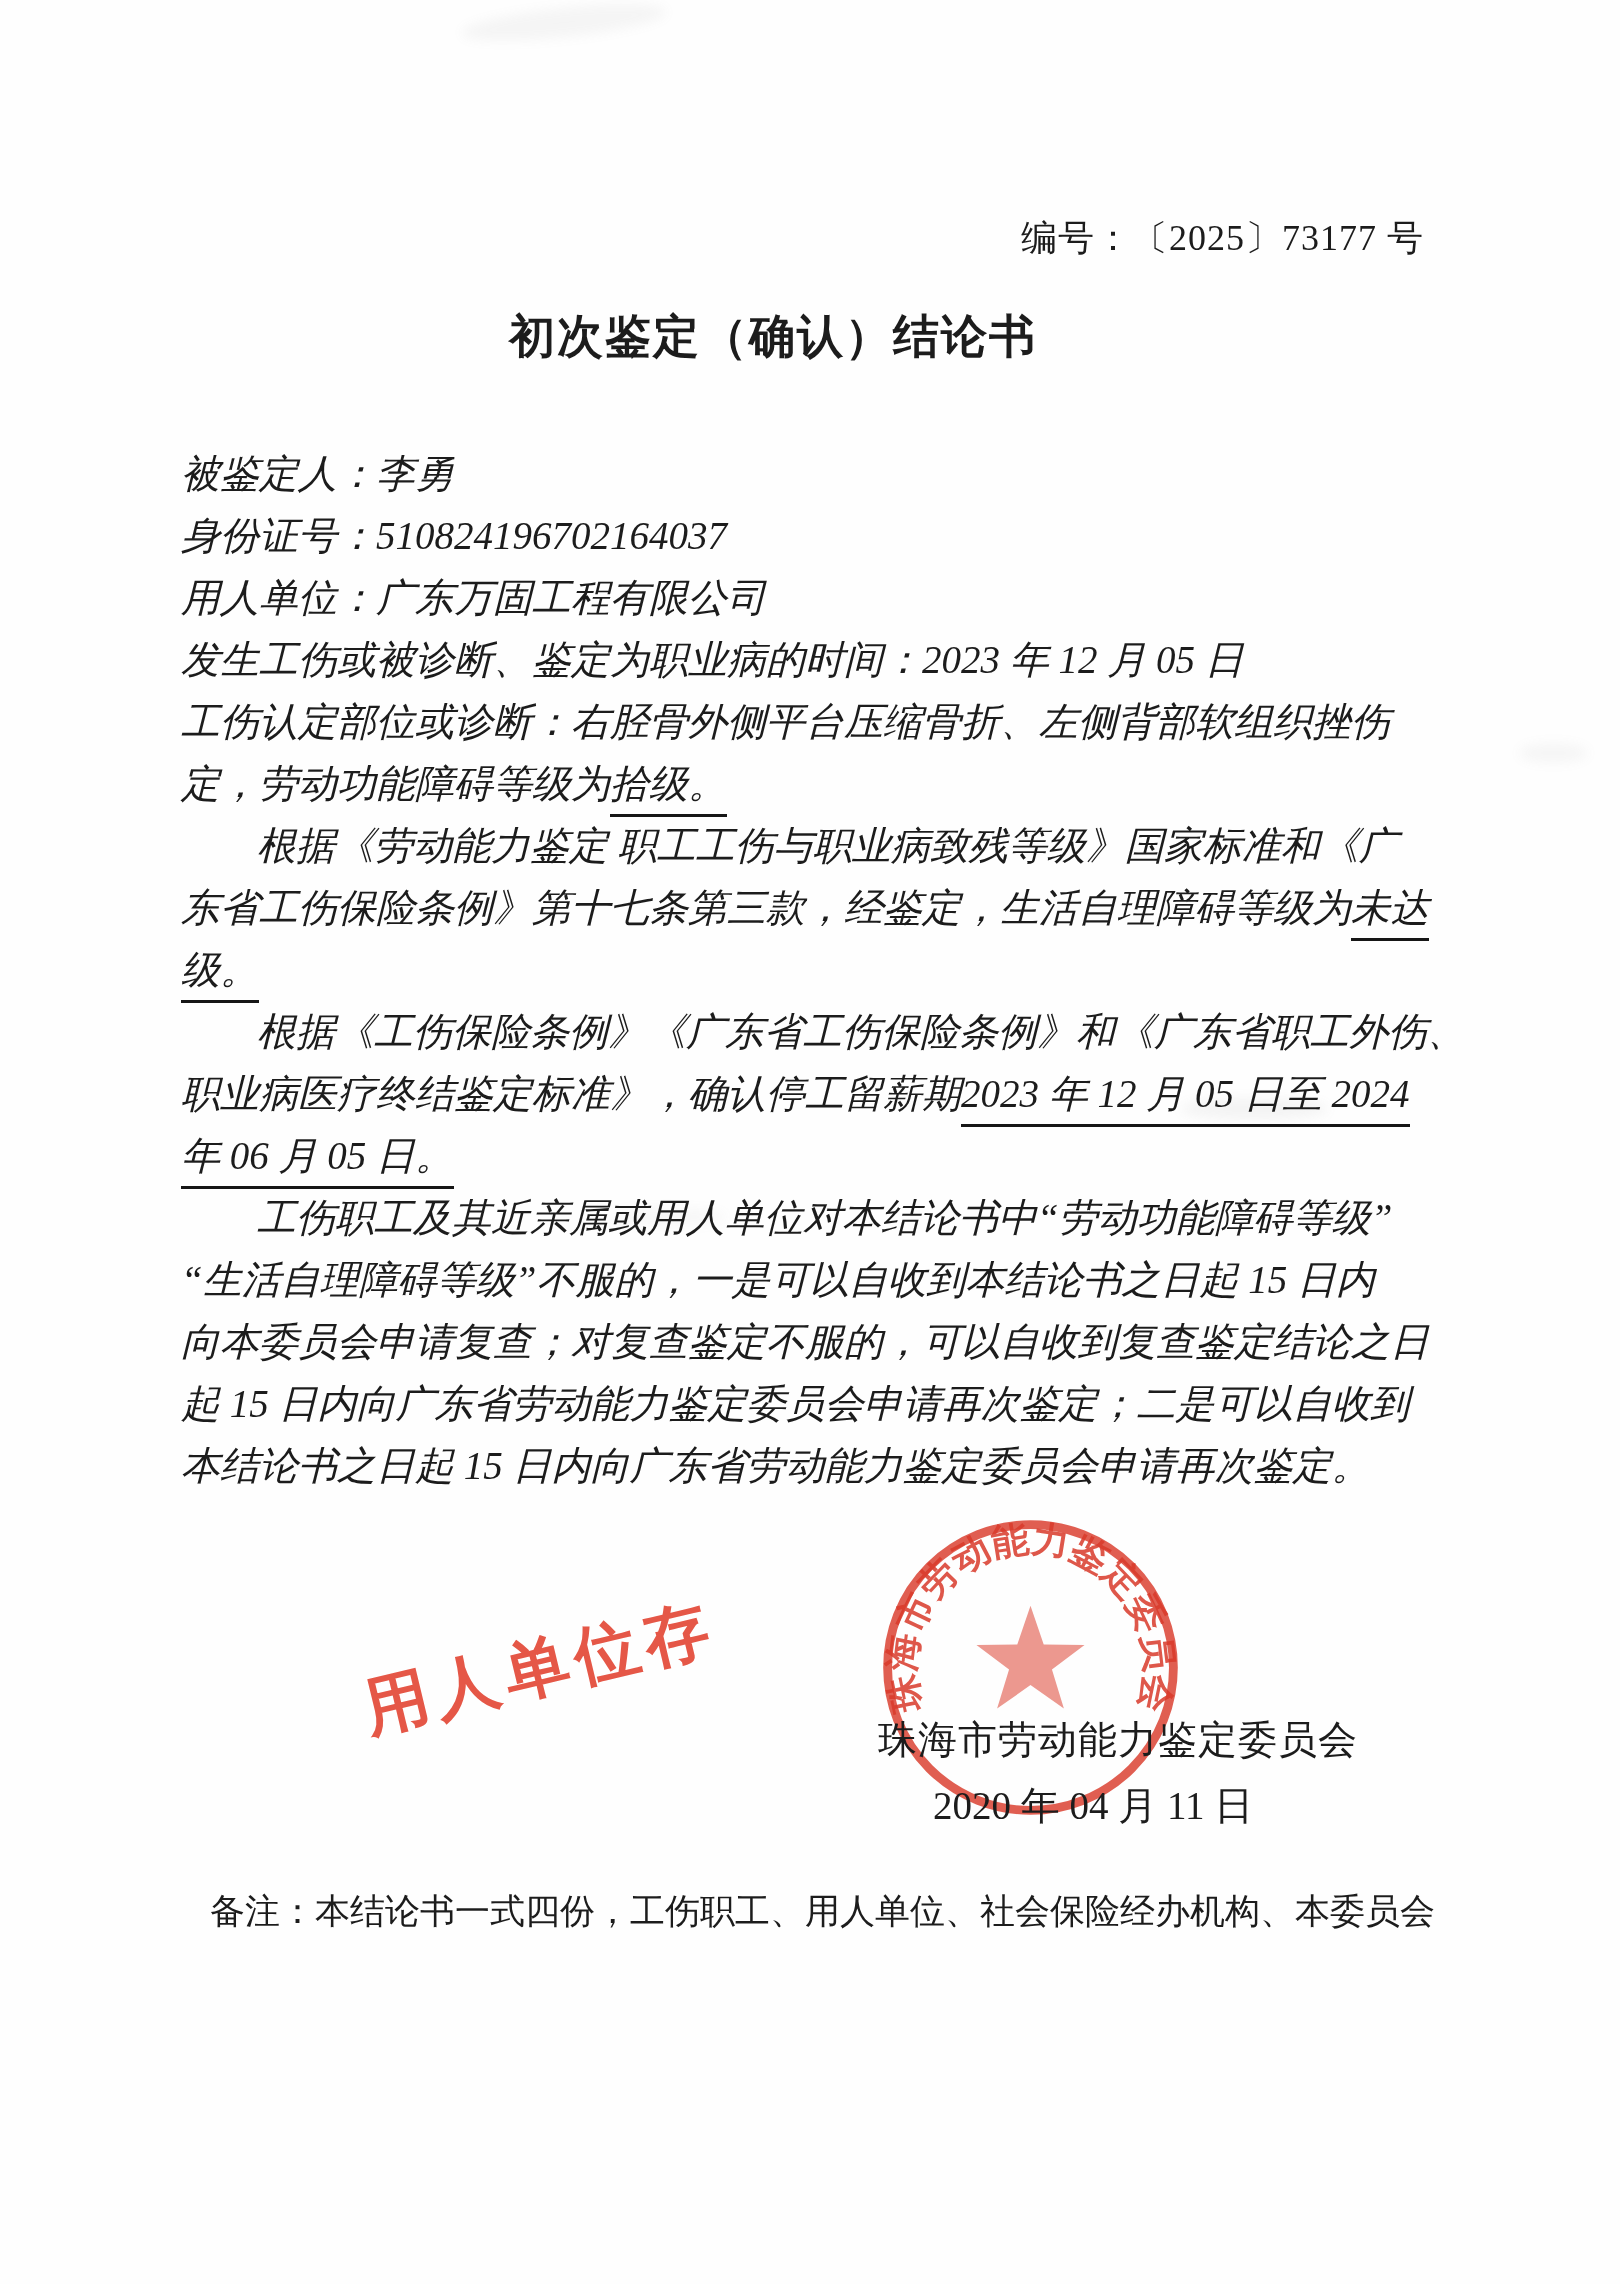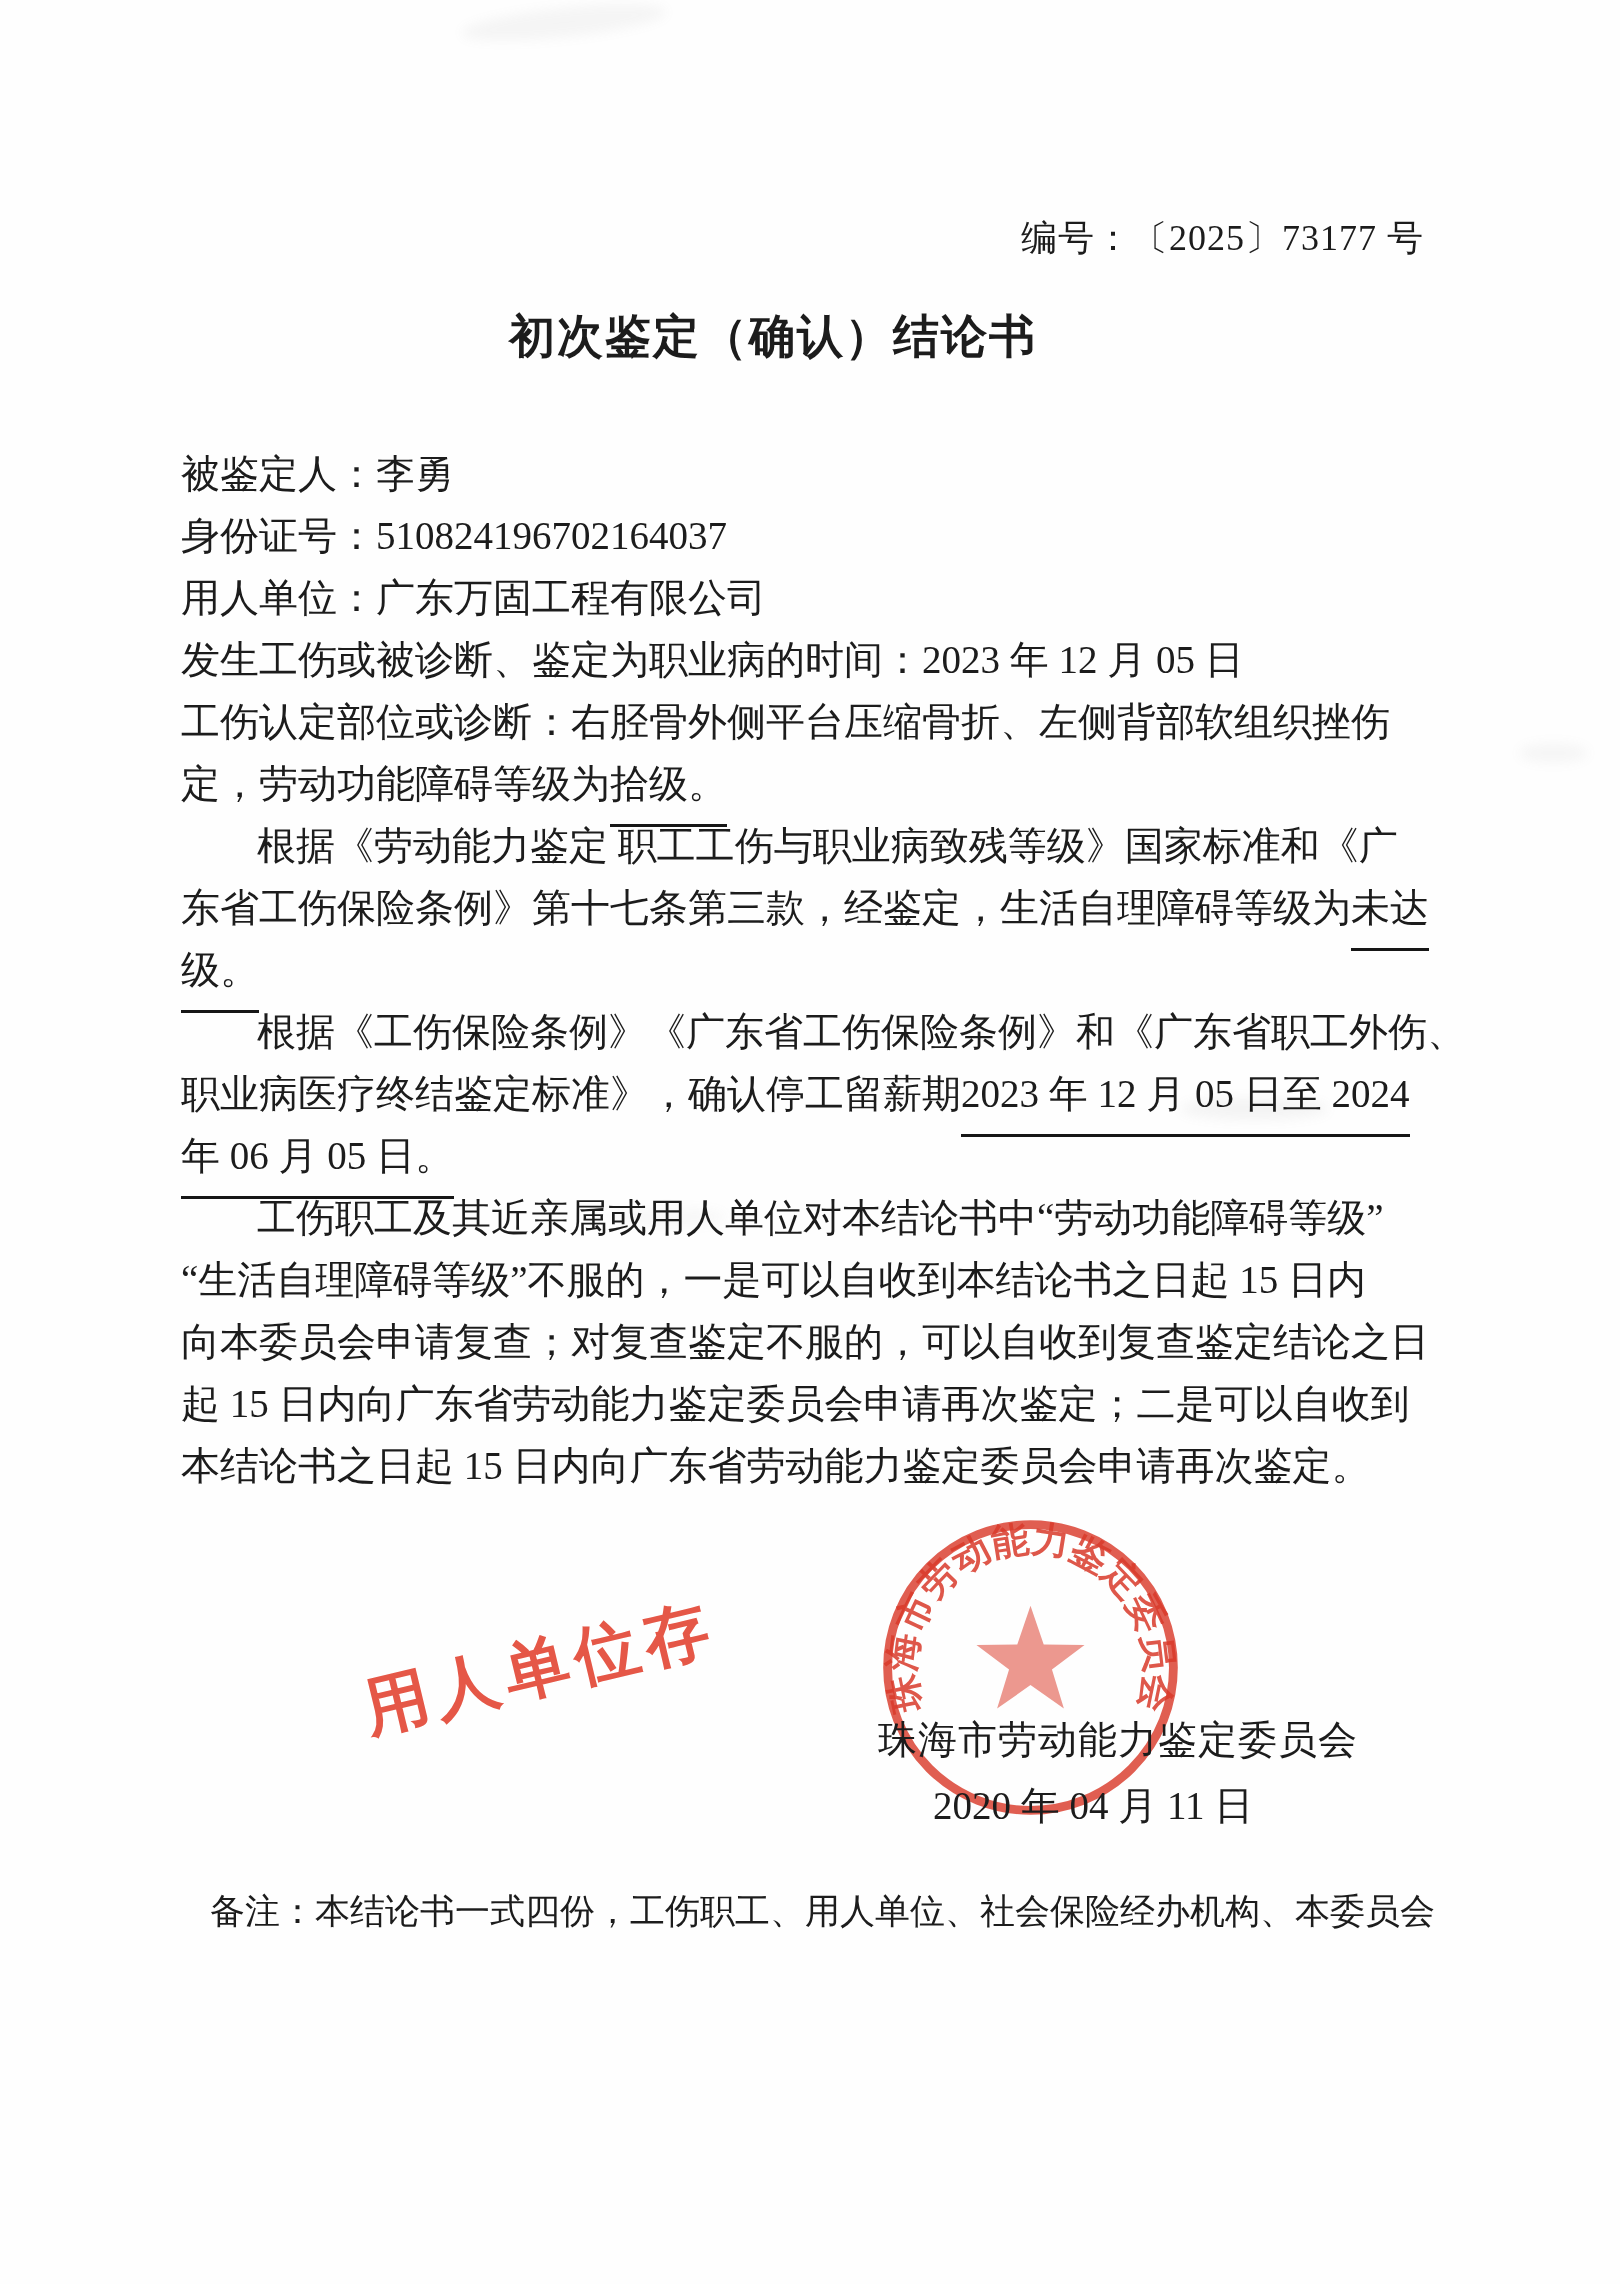"被鉴定人：李勇" .doc-body { font-style: none -> italic }
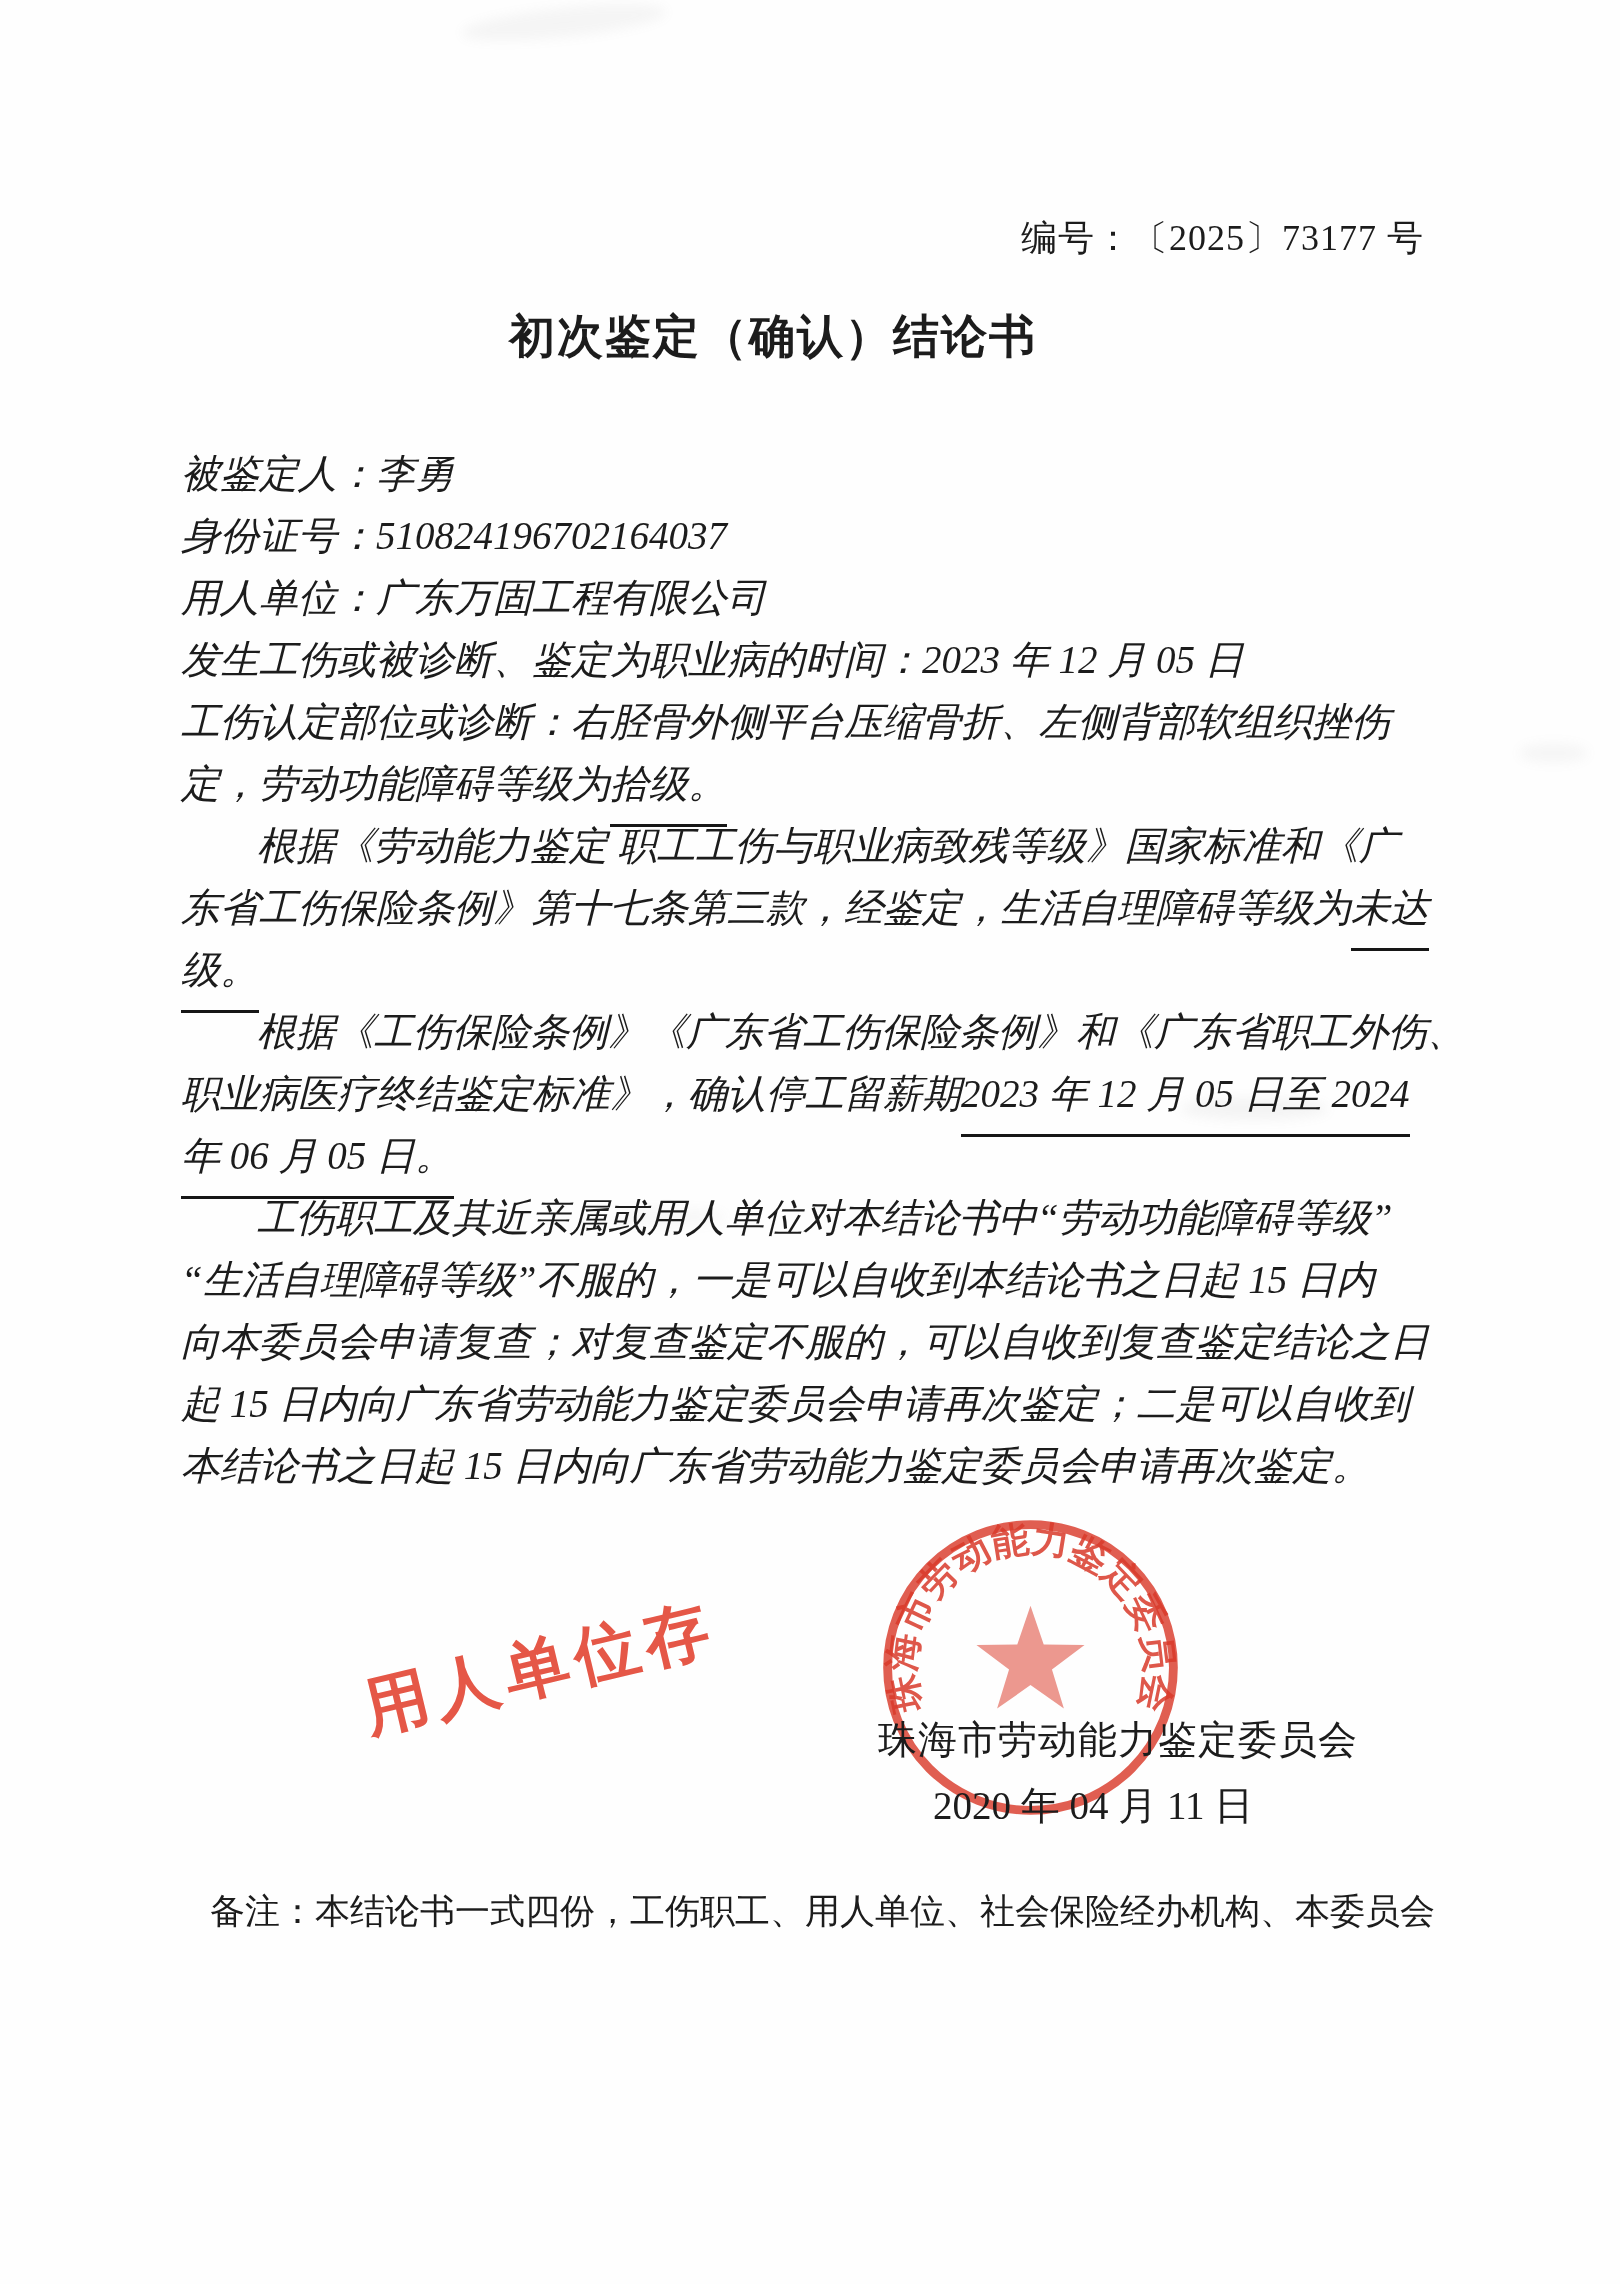"拾级。" .u { padding-bottom: 19px -> 9px }
